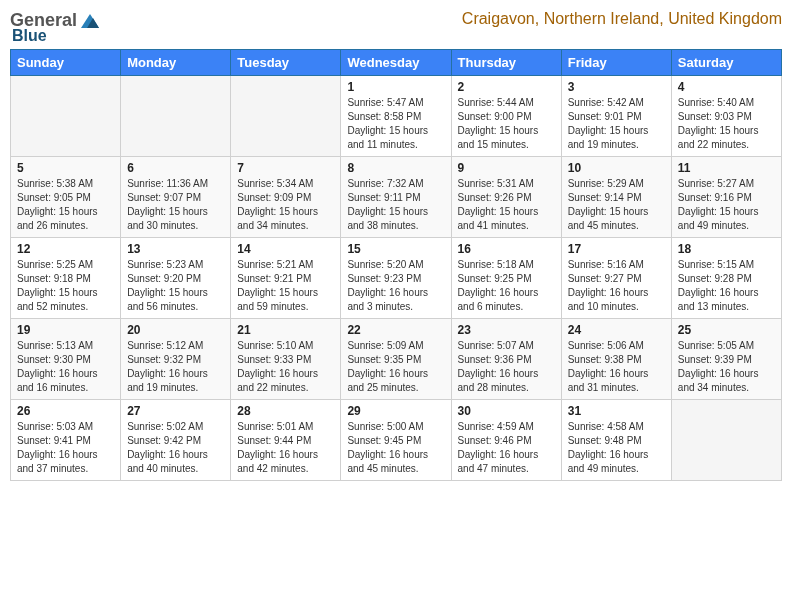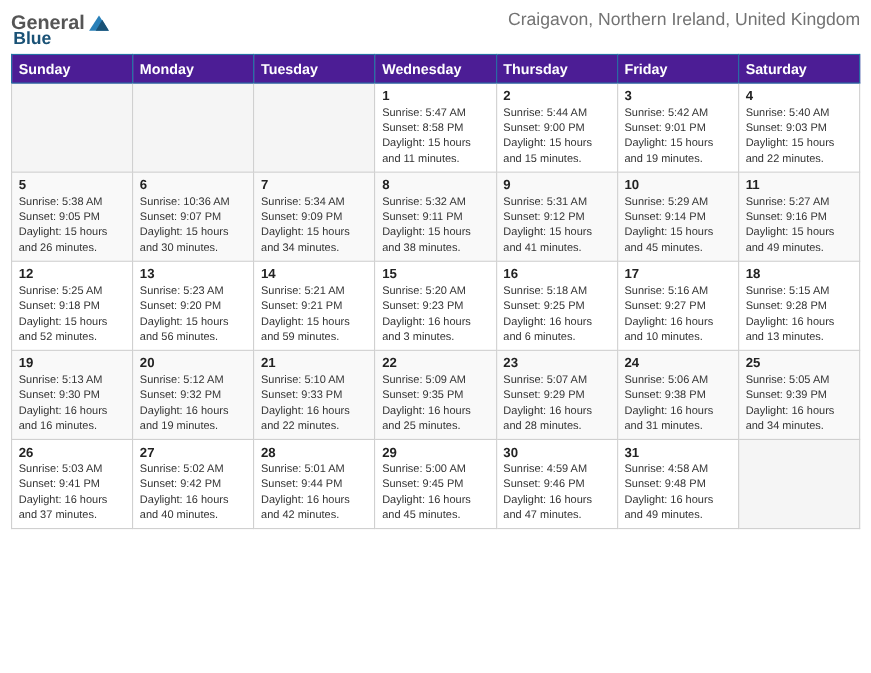"Craigavon, Northern Ireland, United" .location { color: #737373 -> #a16207 }
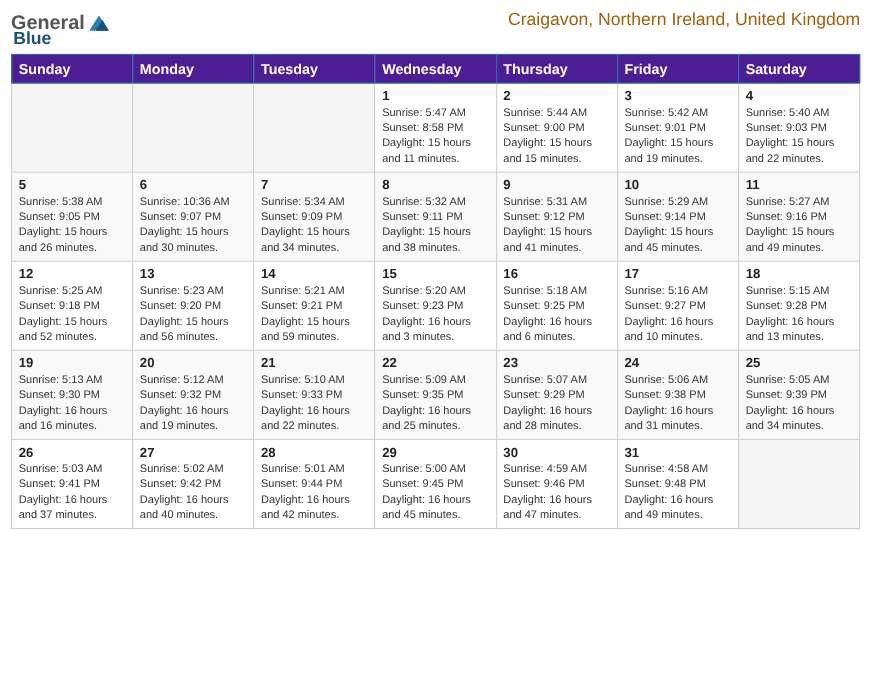"Sunday" .day-header { background-color: #4c1d95 -> #3b82f6 }
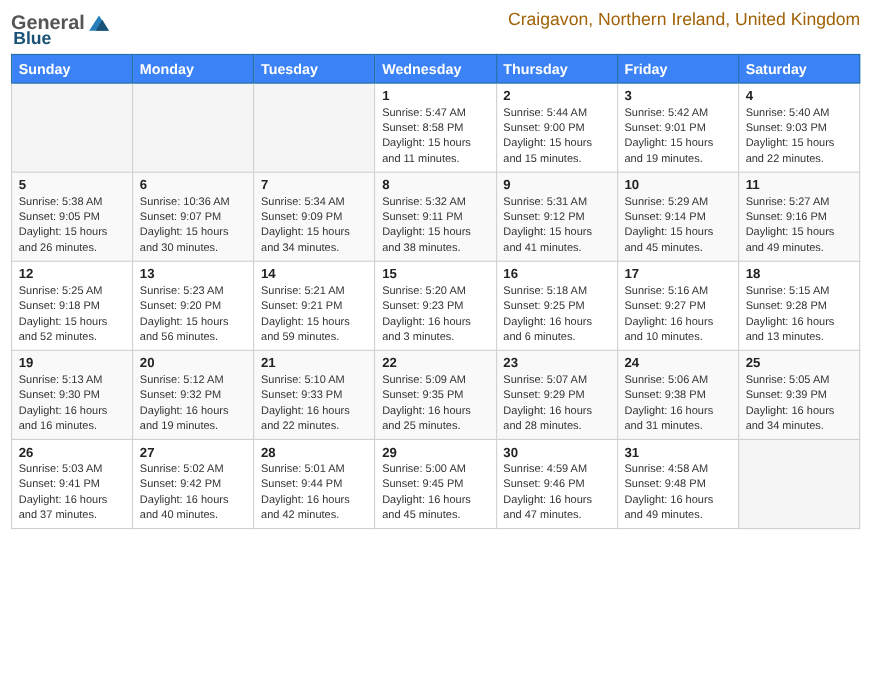"Sunrise: 10:36 AM" span { text: 10:36 -> 11:36 }
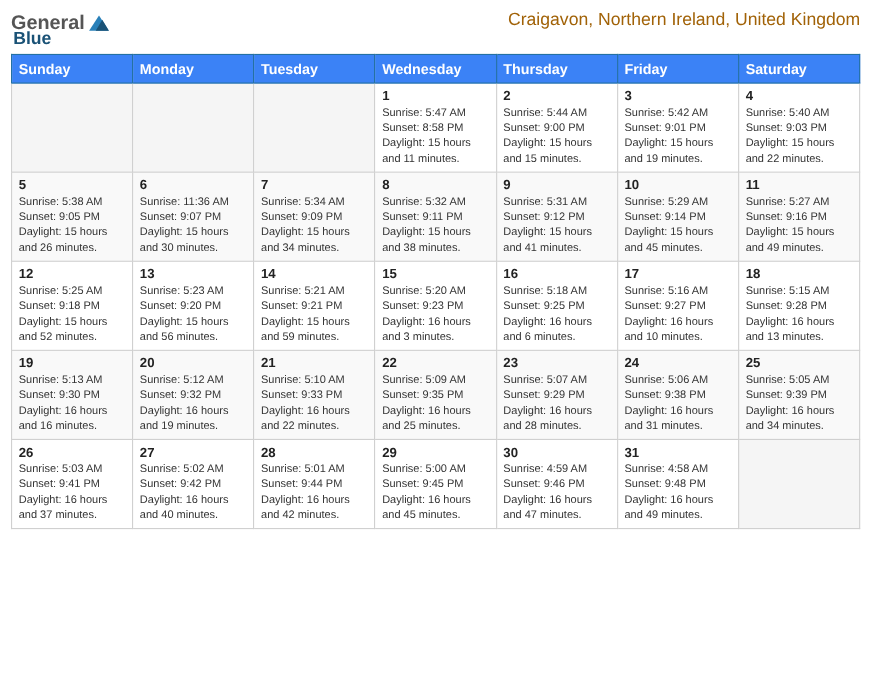"Sunrise: 5:32 AM" span { text: 5:32 -> 7:32 }
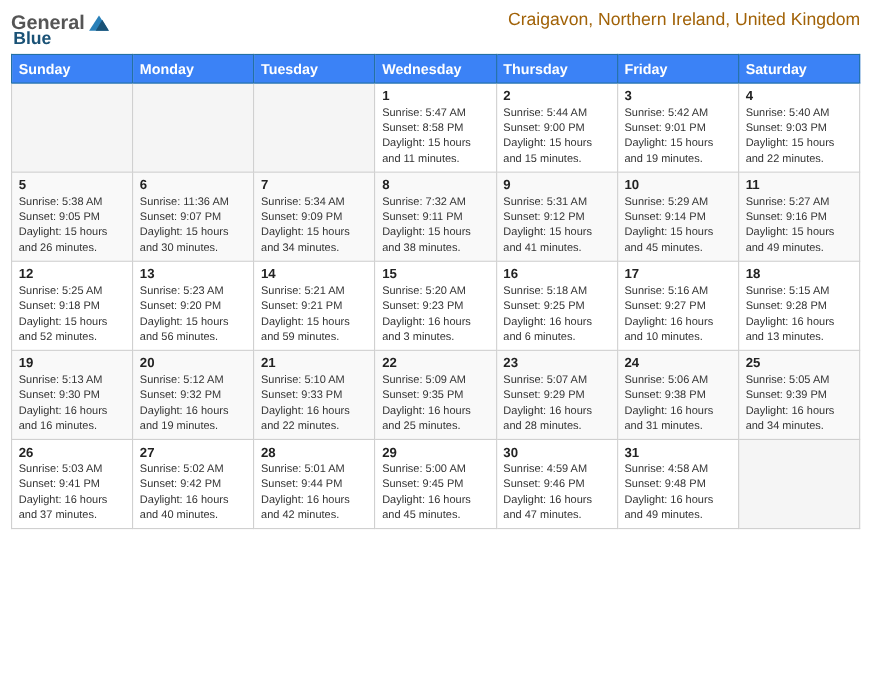"Sunset: 9:12 PM" span { text: 9:12 -> 9:26 }
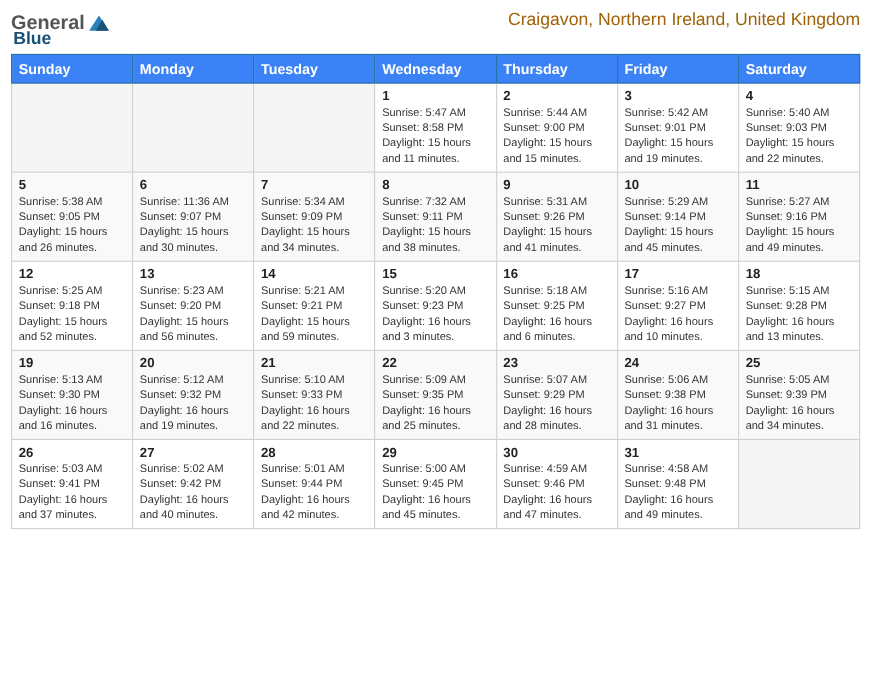"Sunset: 9:29 PM" span { text: 9:29 -> 9:36 }
